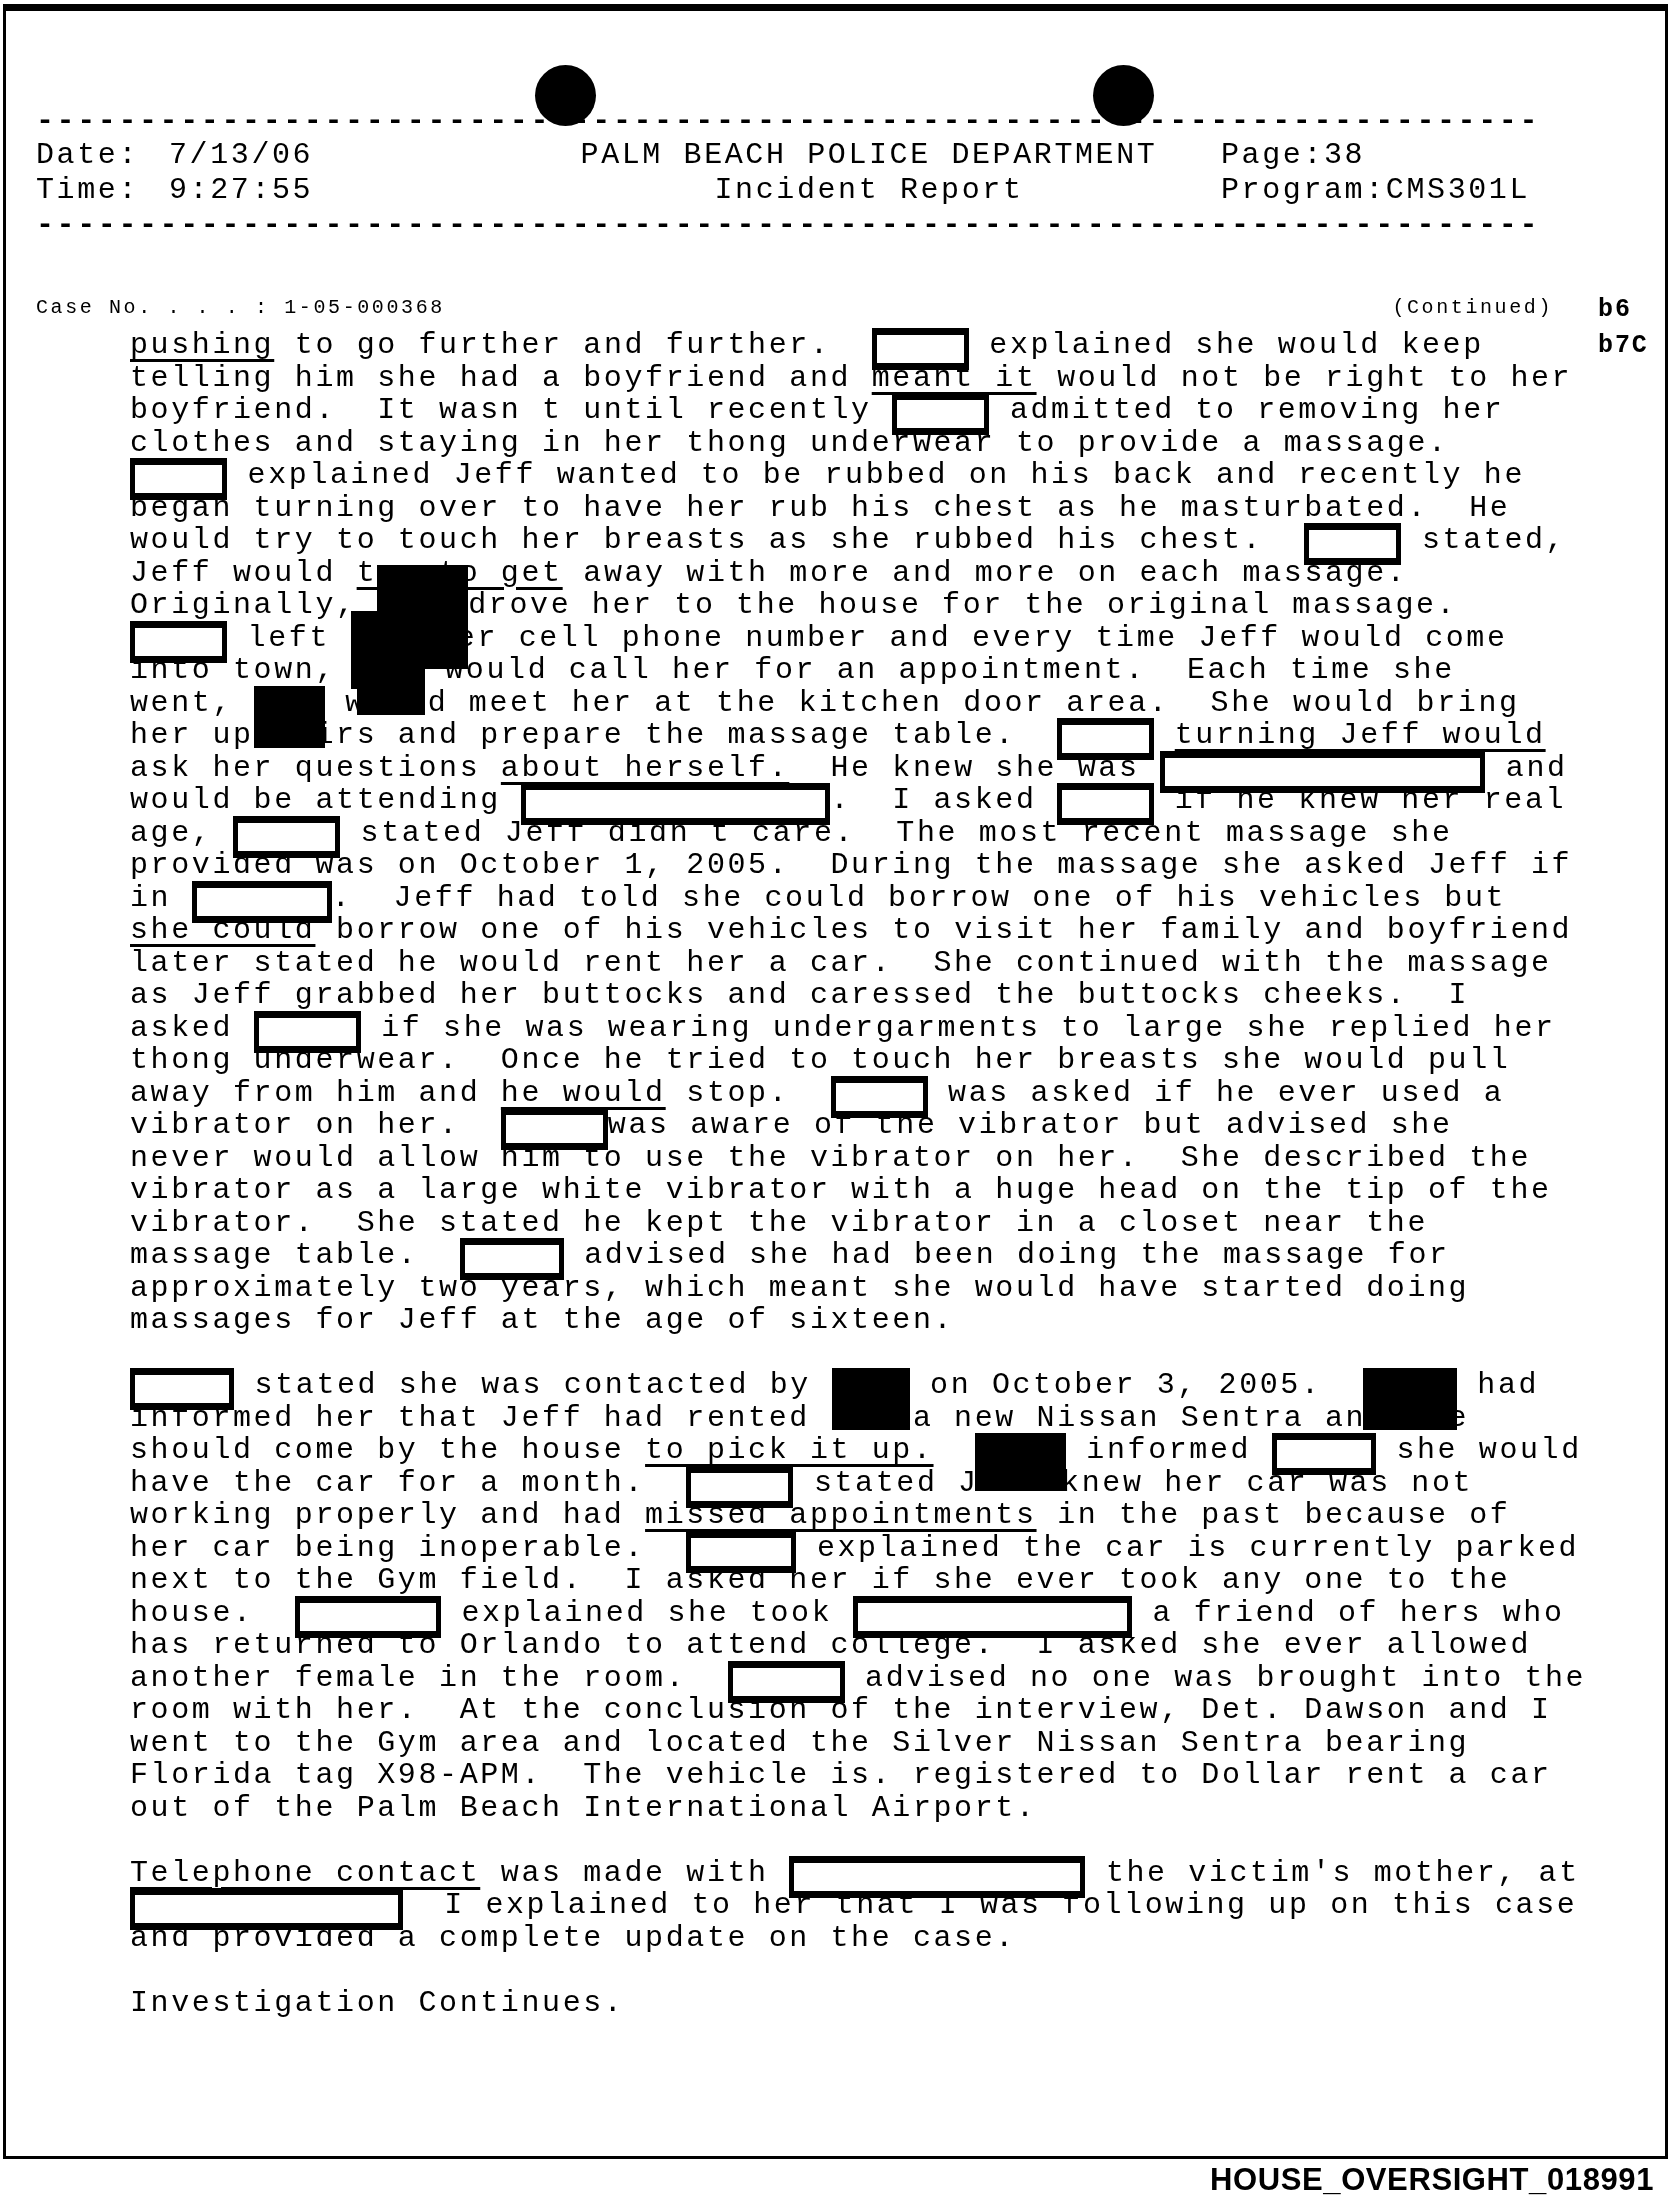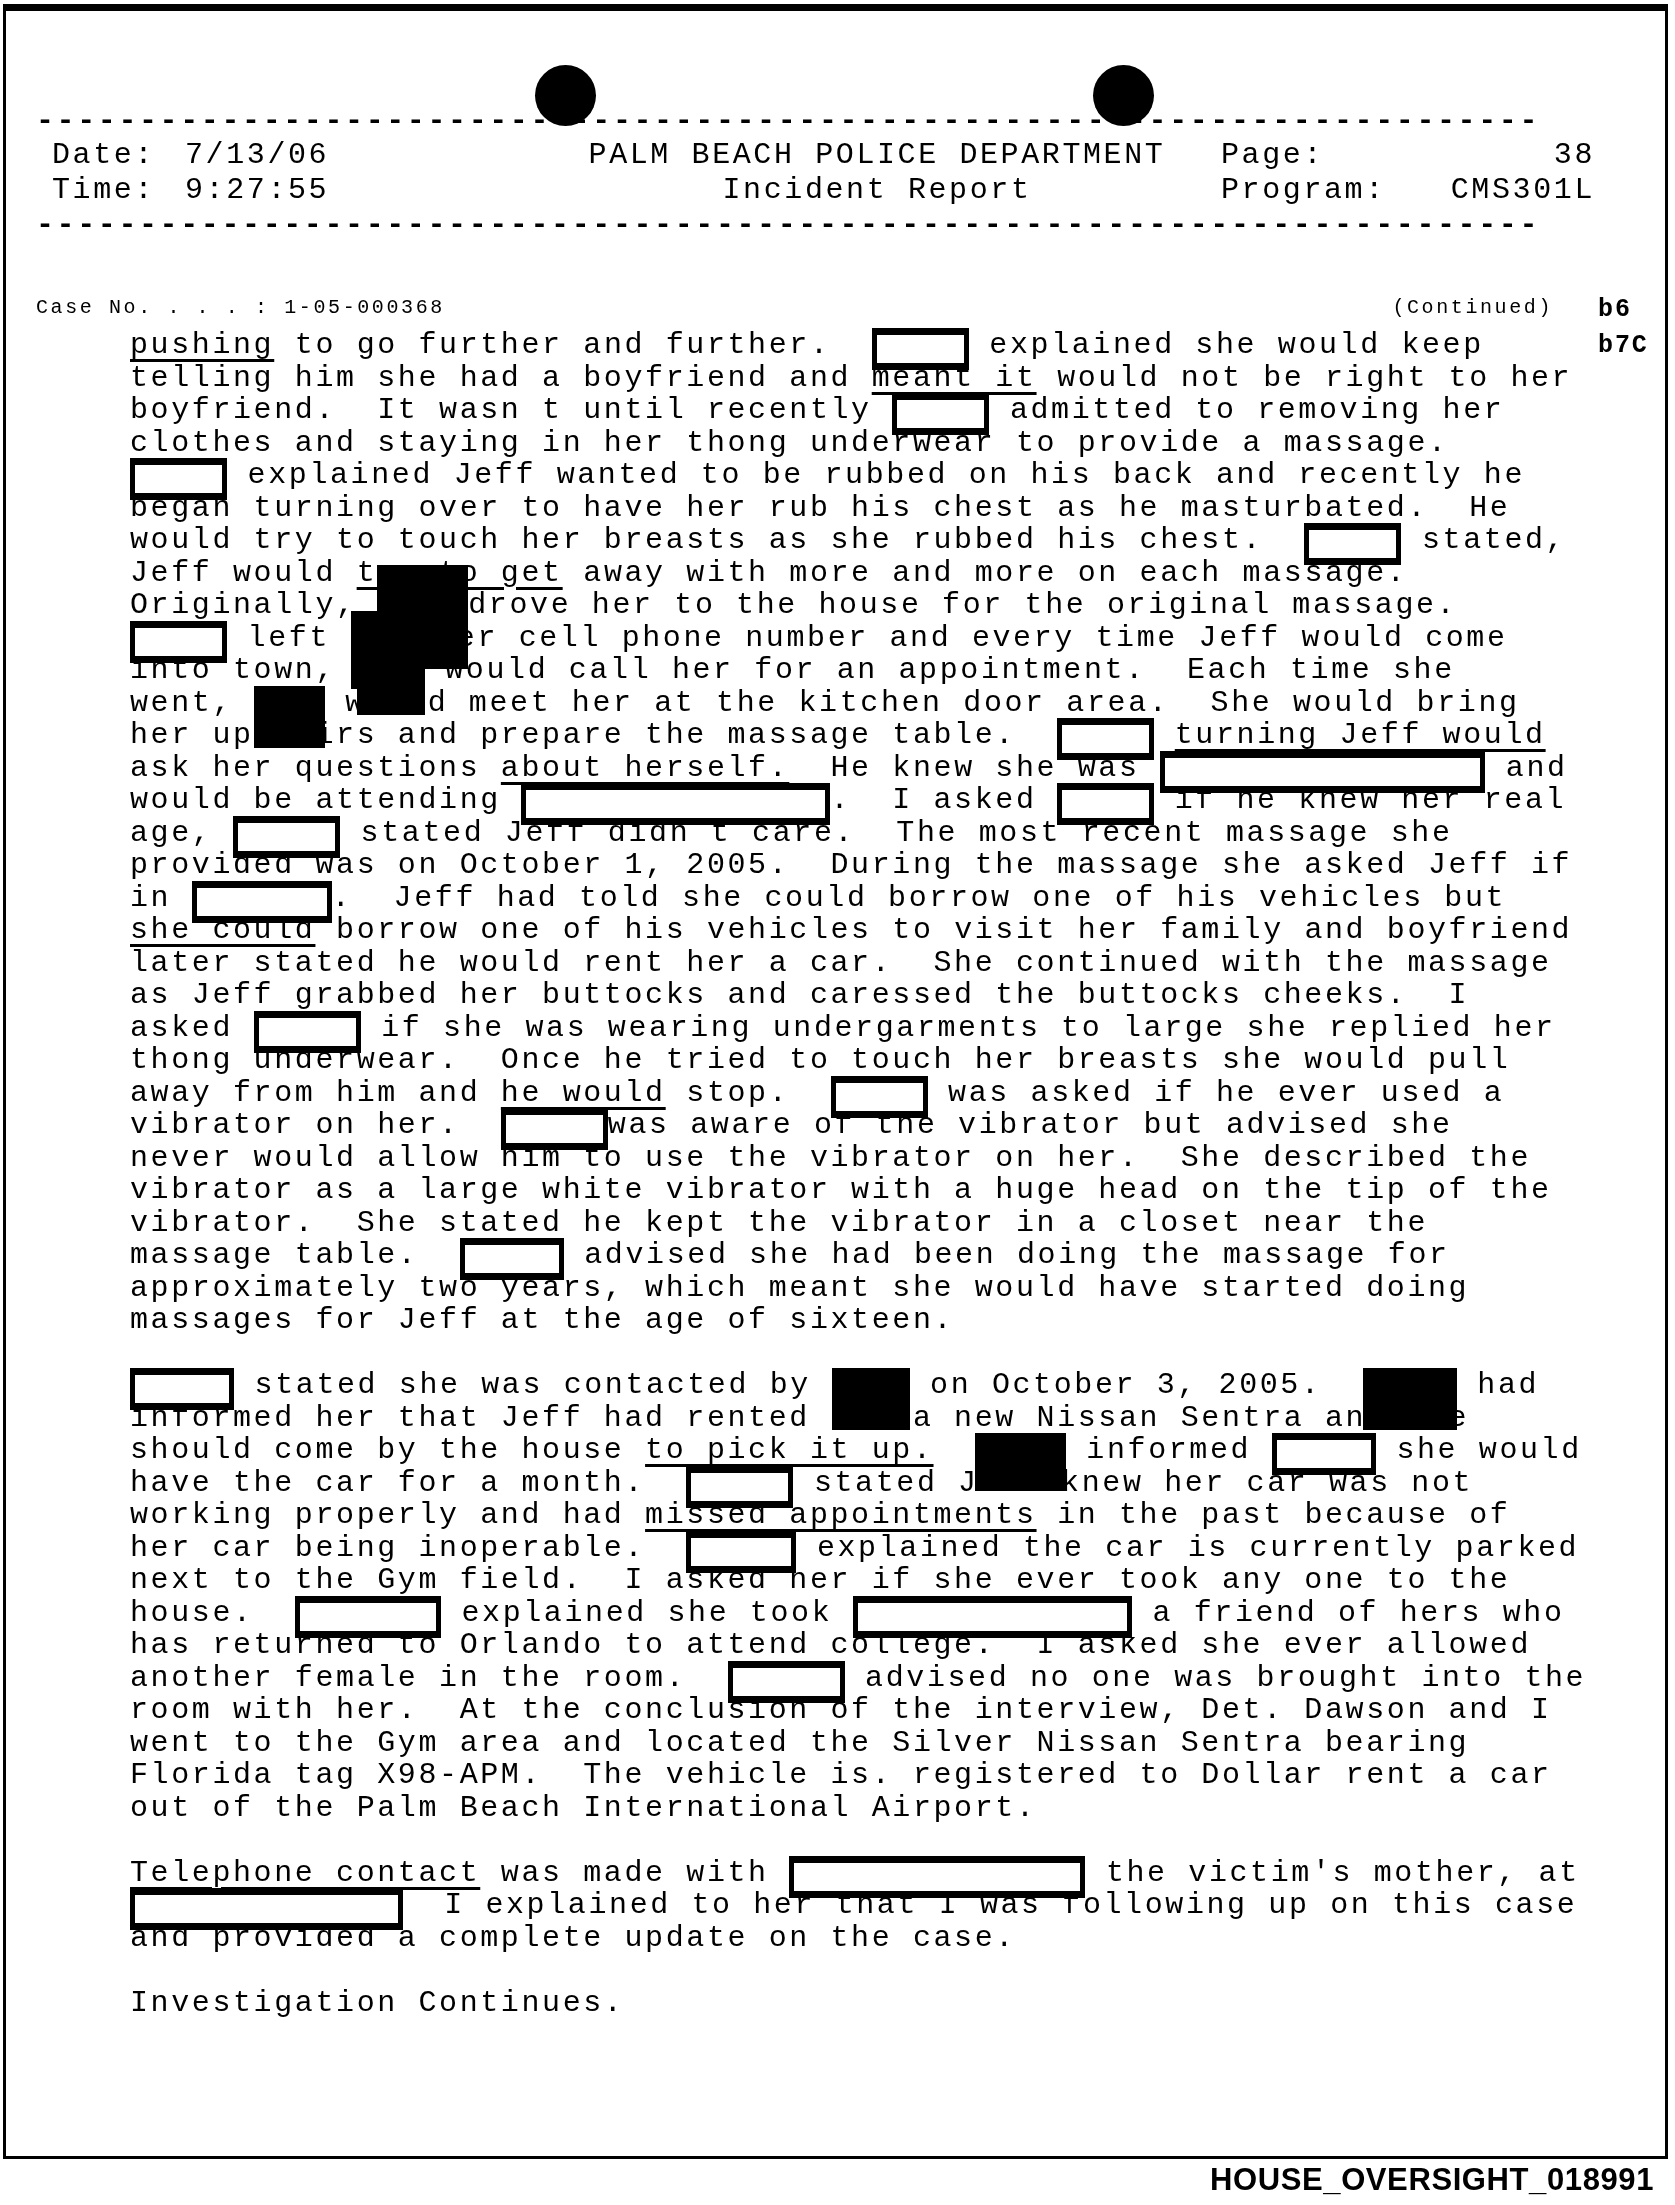"Date:" .hleft { margin-left: 16px -> none }
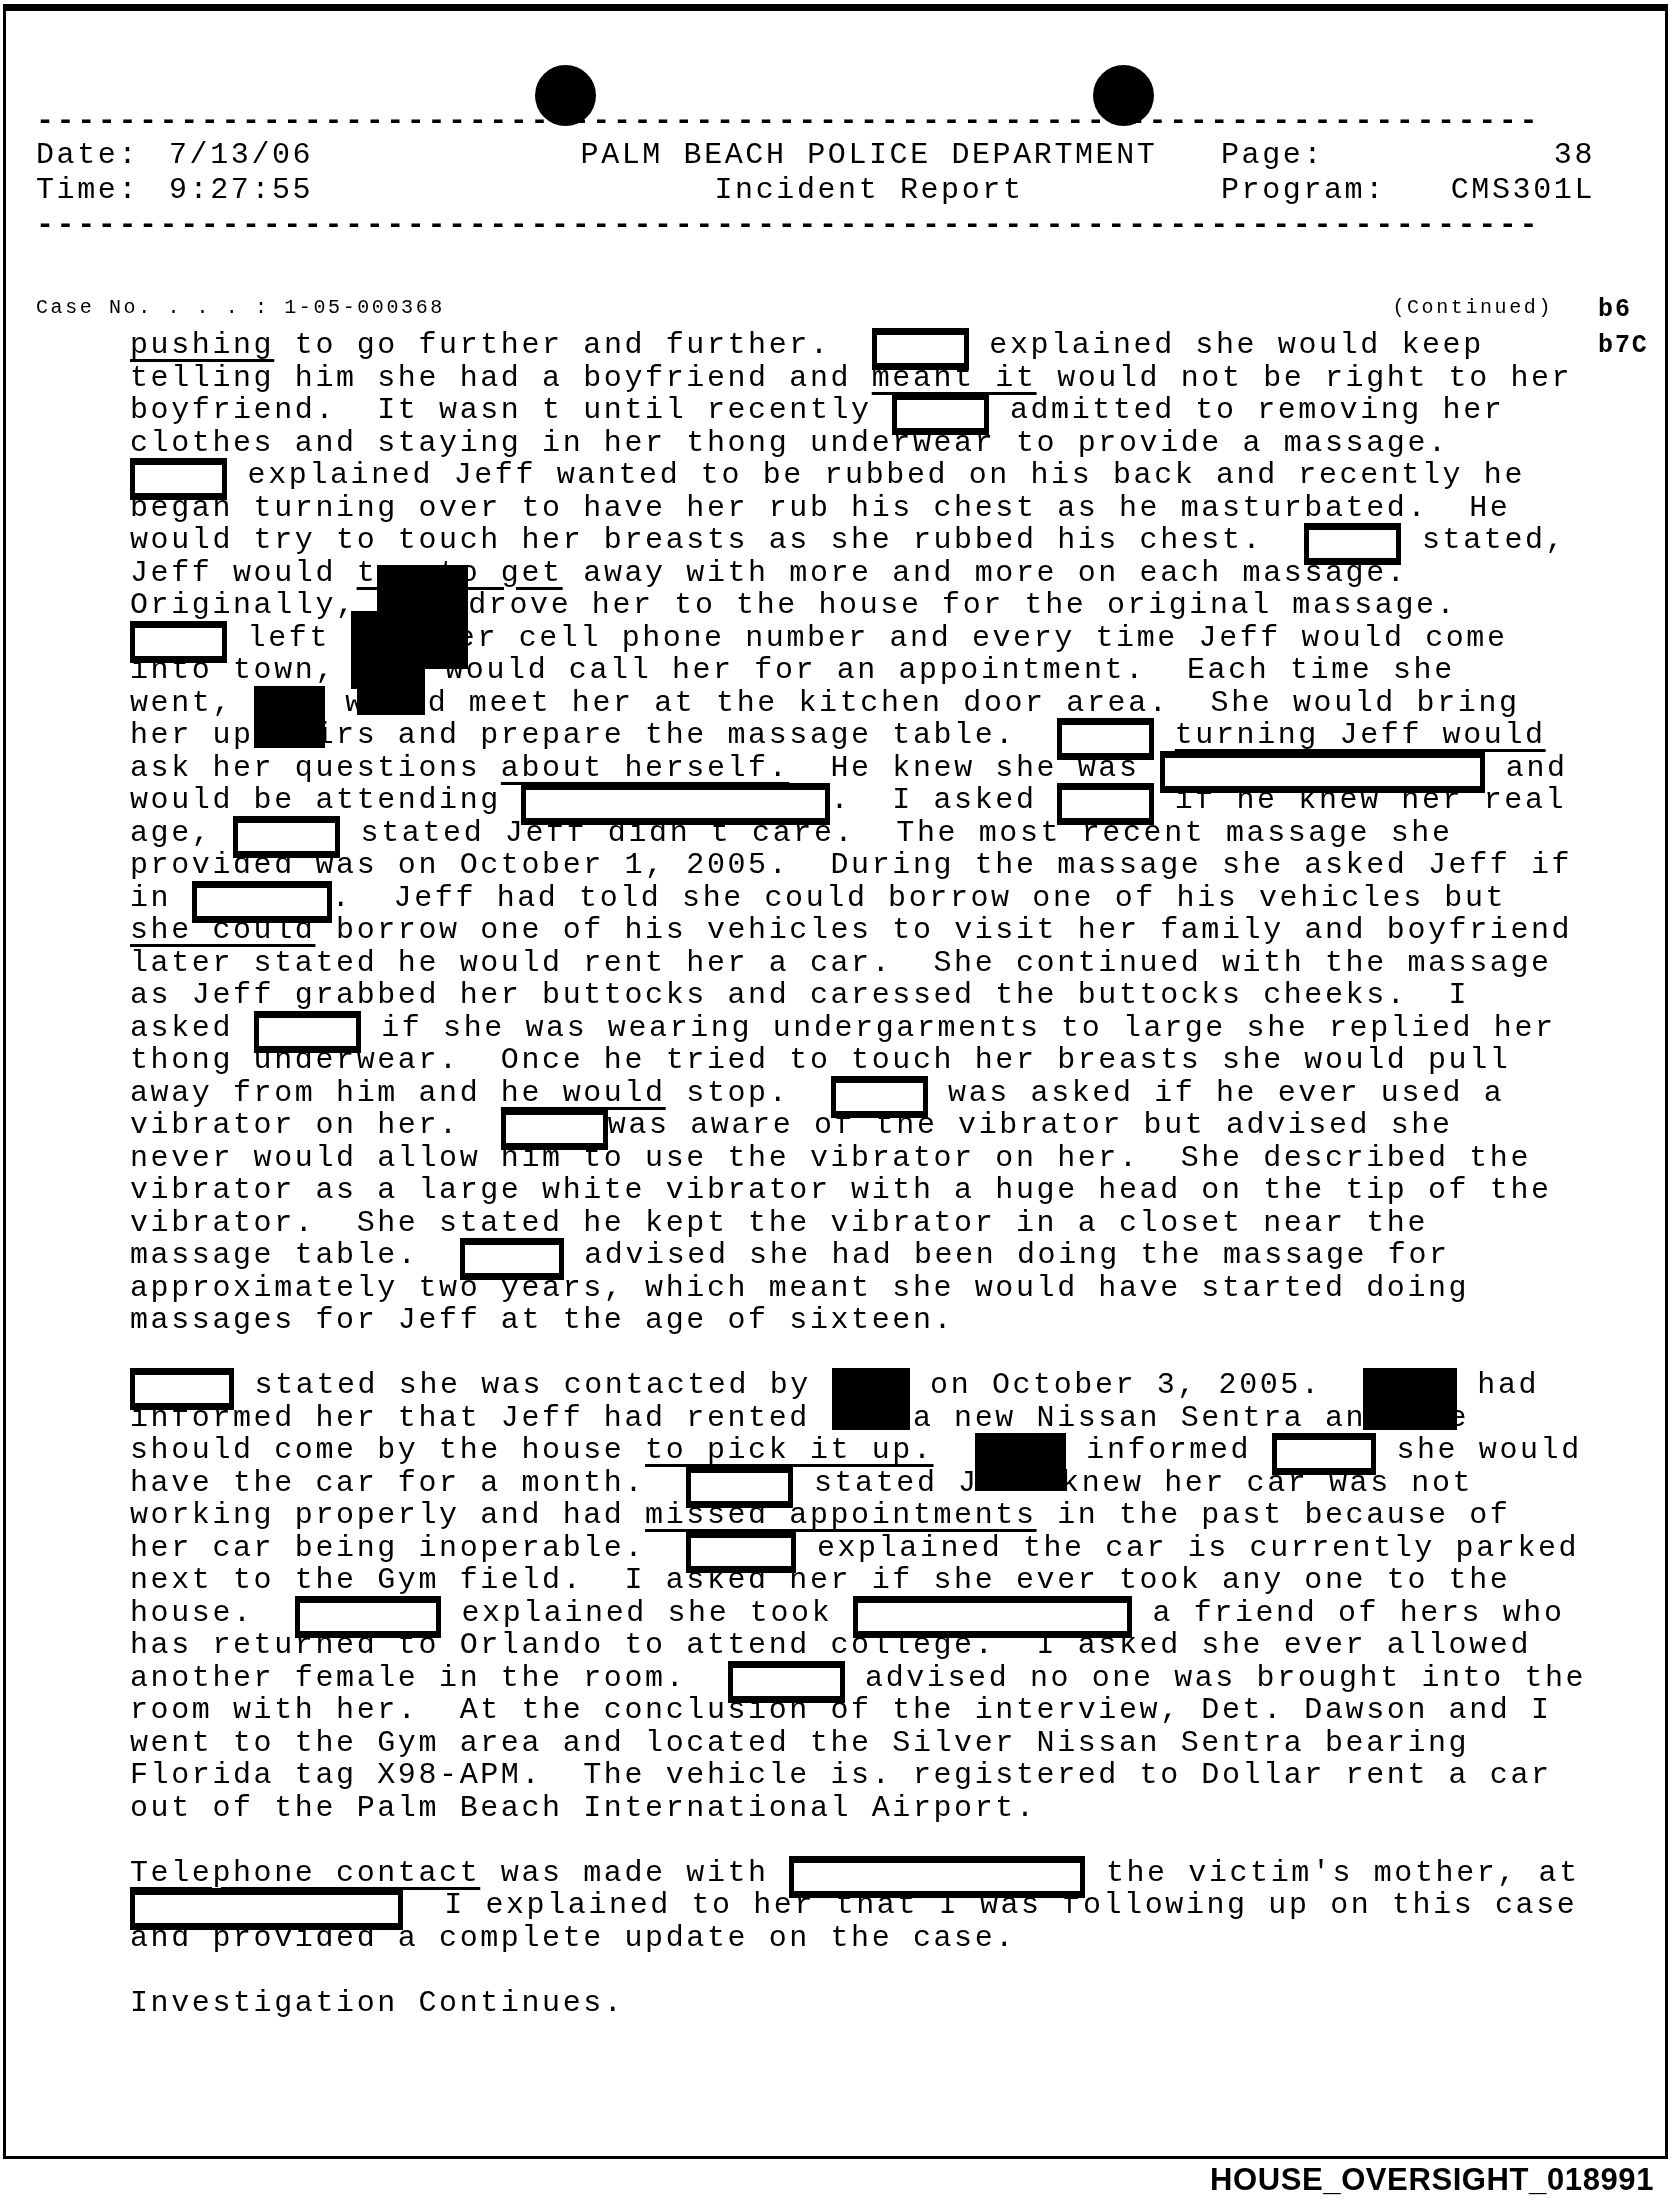"Page:" .hright { gap: 28px -> none; justify-content: space-between -> flex-start }
